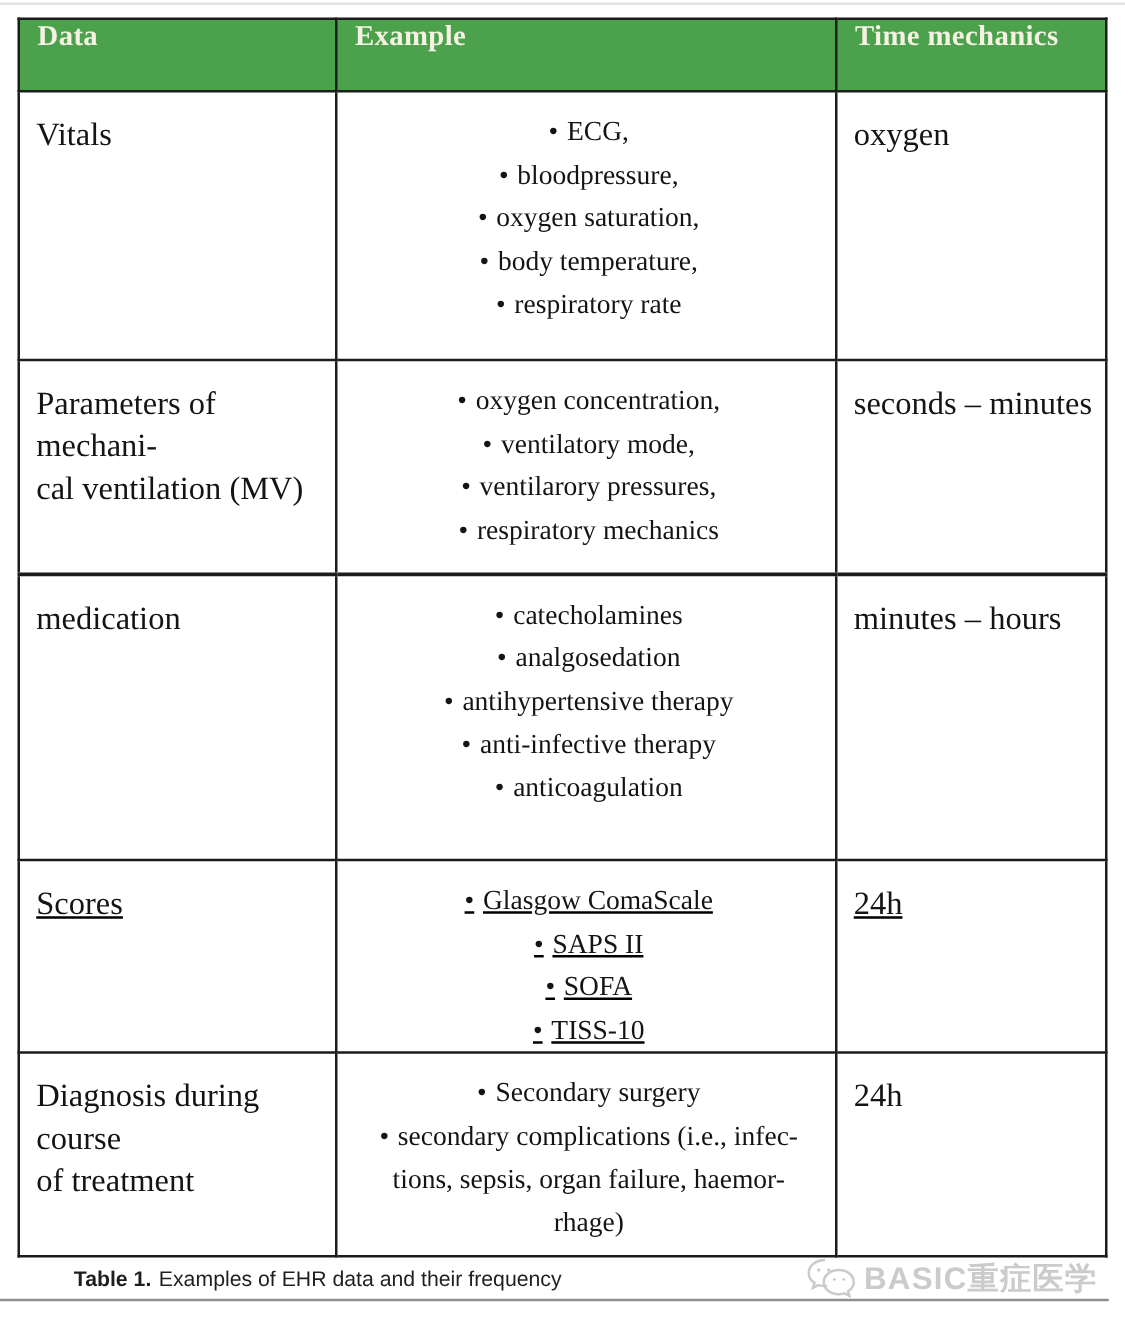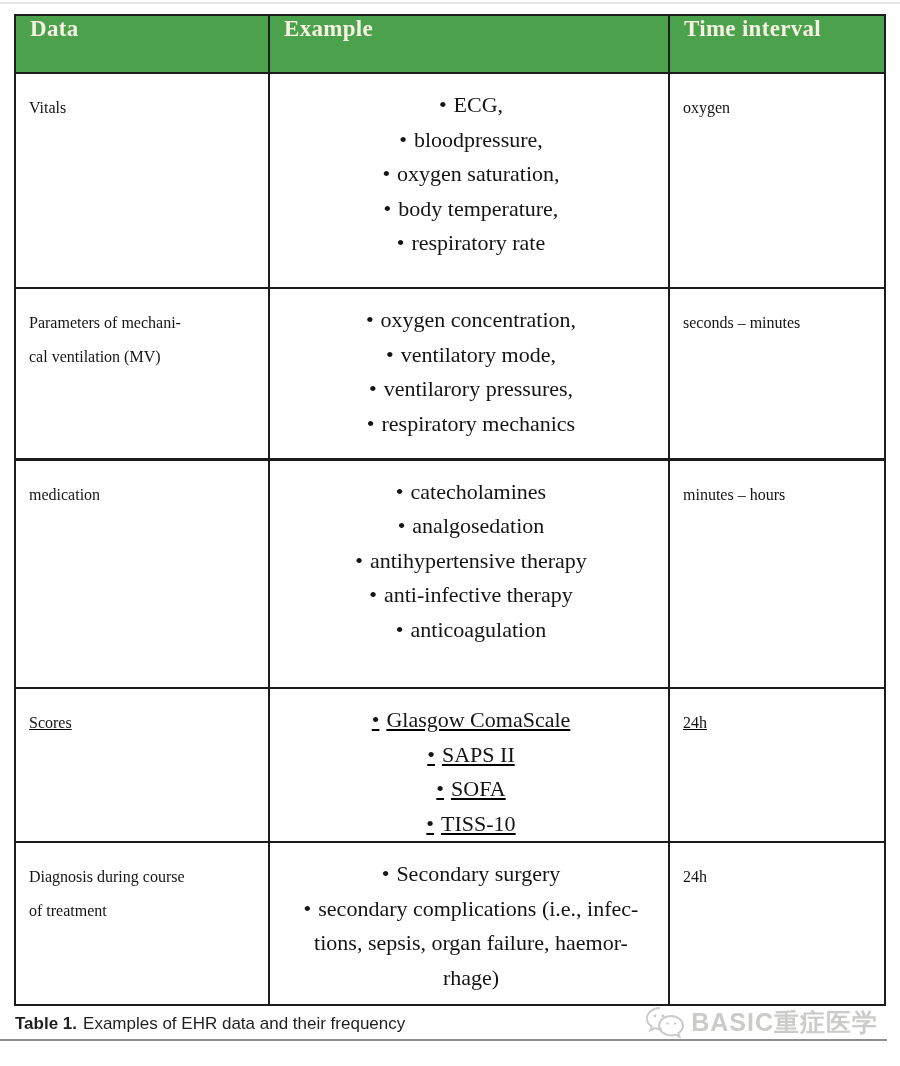"Time interval" th.hcell { text: interval -> mechanics }
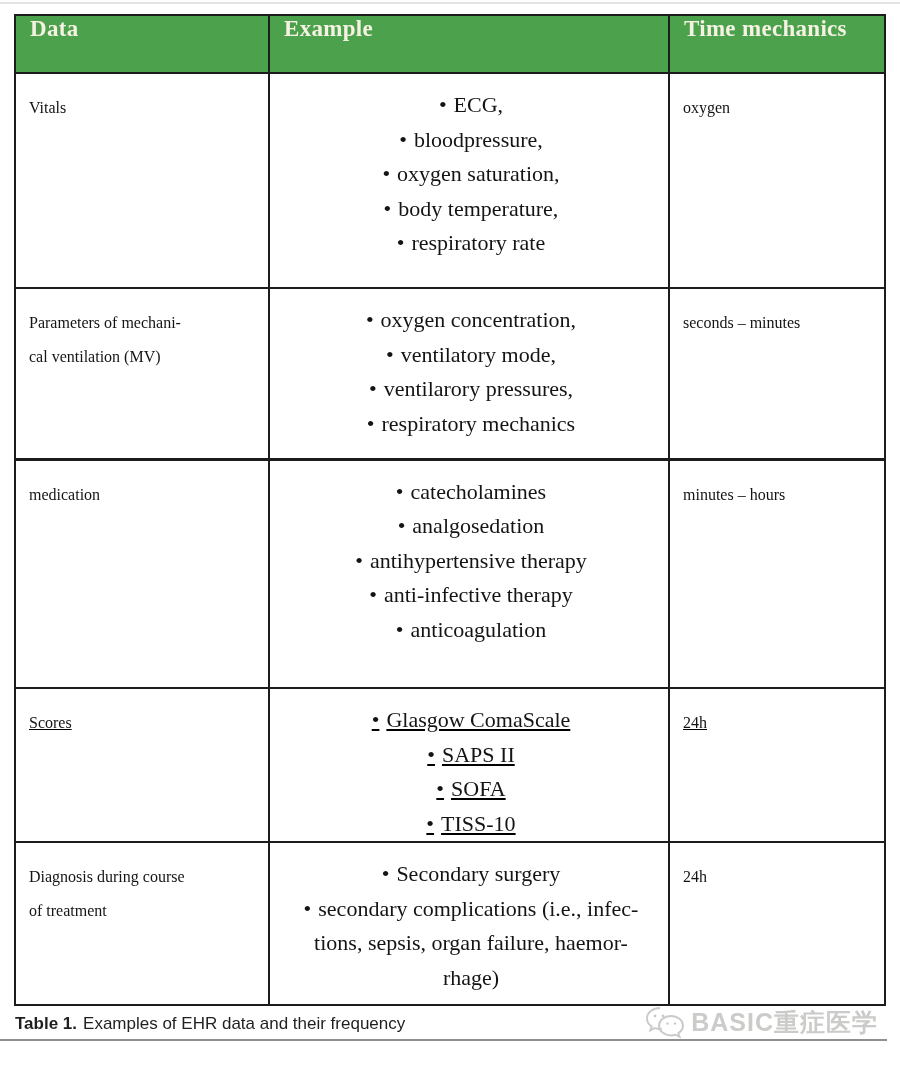"Vitals" td.datacell, td.timecell { font-size: 16px -> 26px }
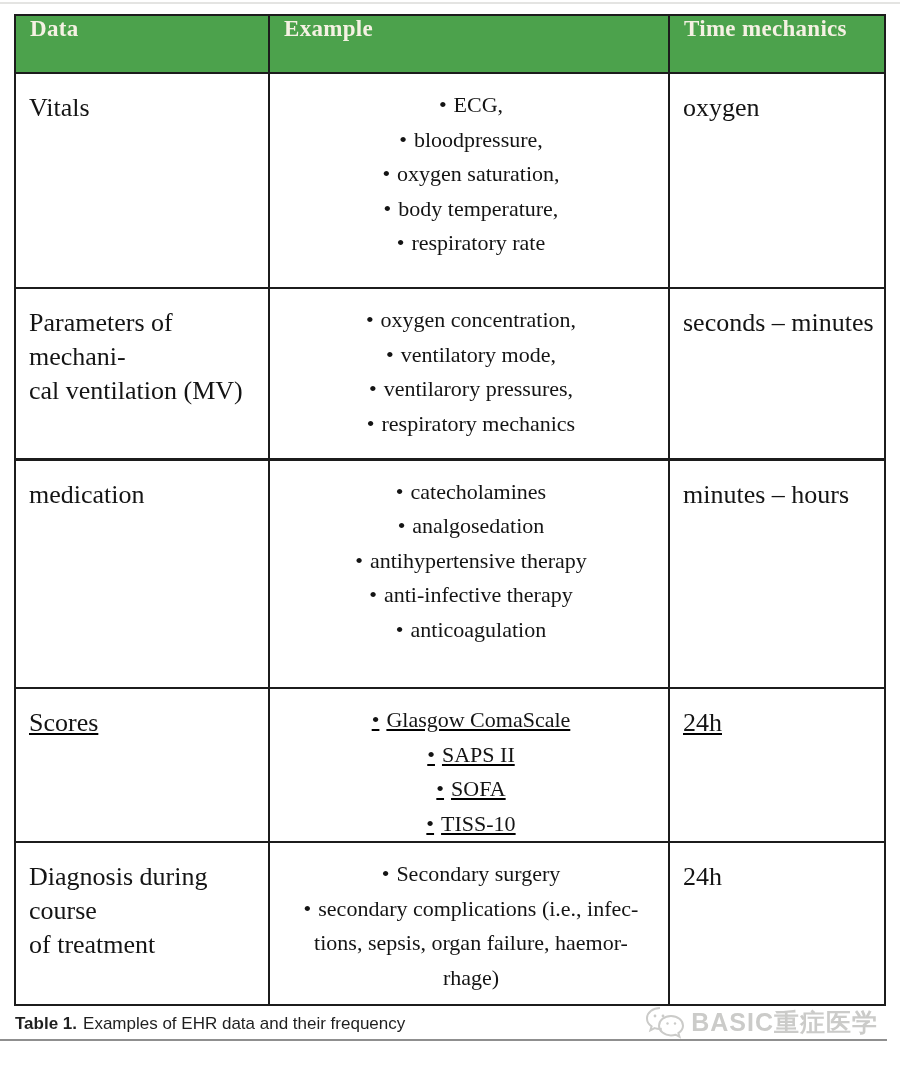"Table 1." .caption .cap-label { margin-left: none -> 44px }
